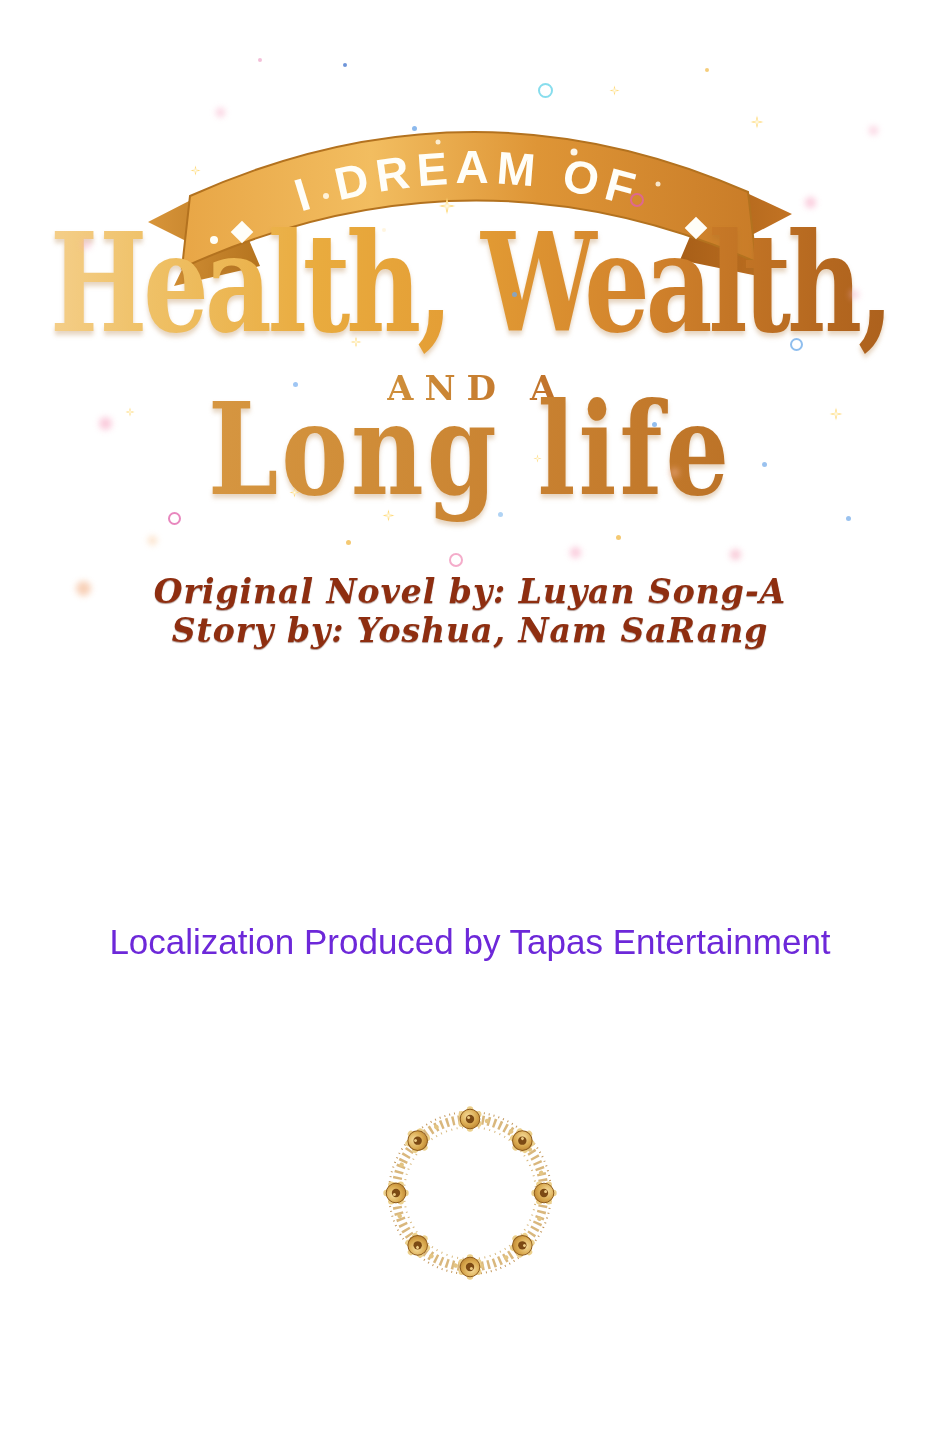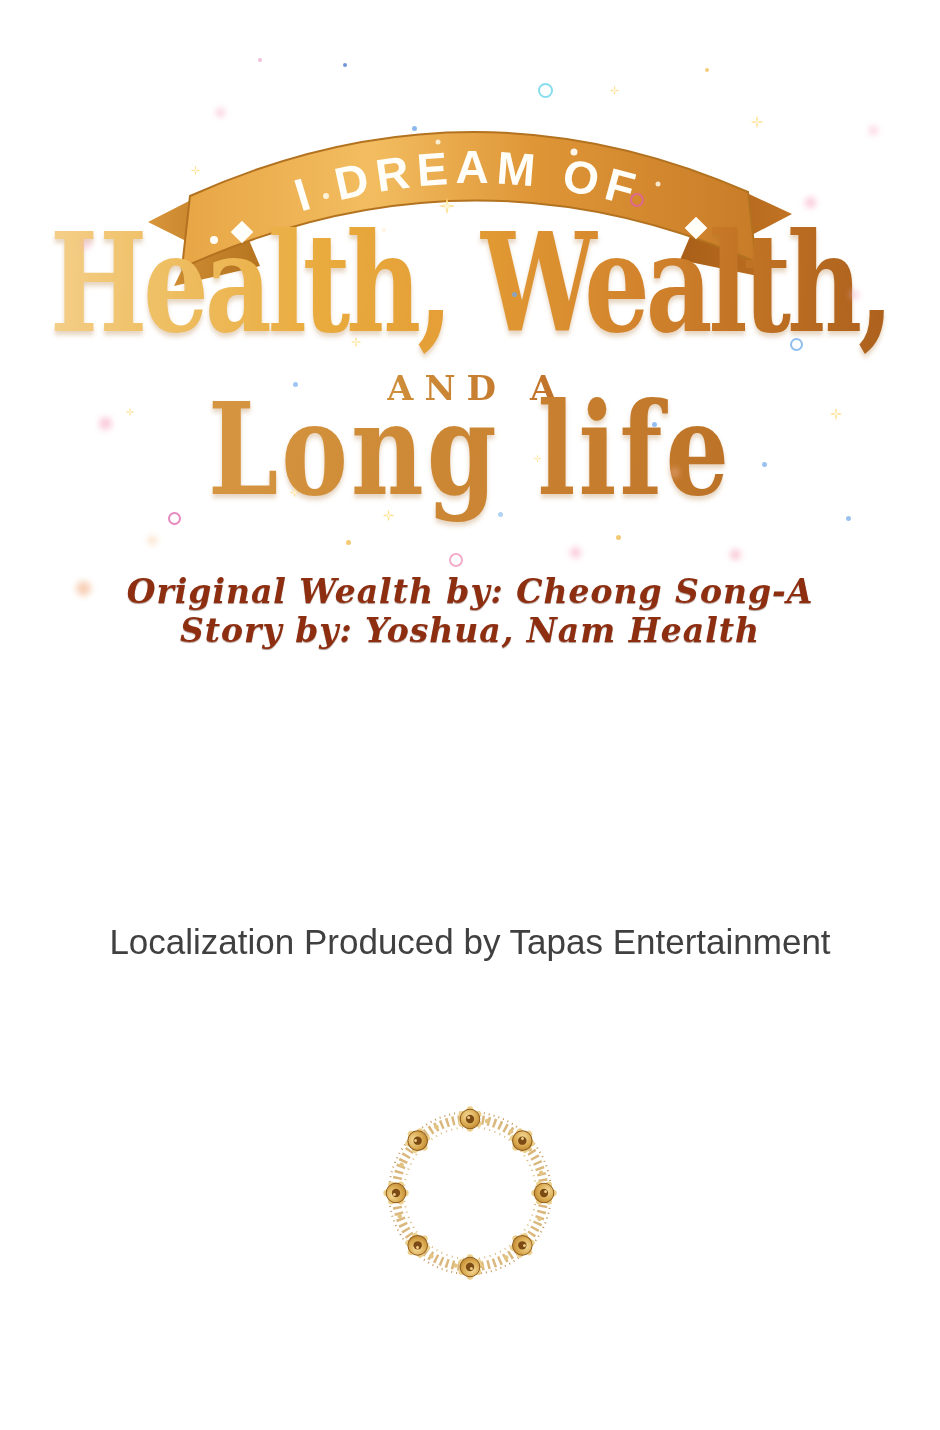"Original Wealth by: Cheong Song-A" div { text: Wealth by: Cheong -> Novel by: Luyan }
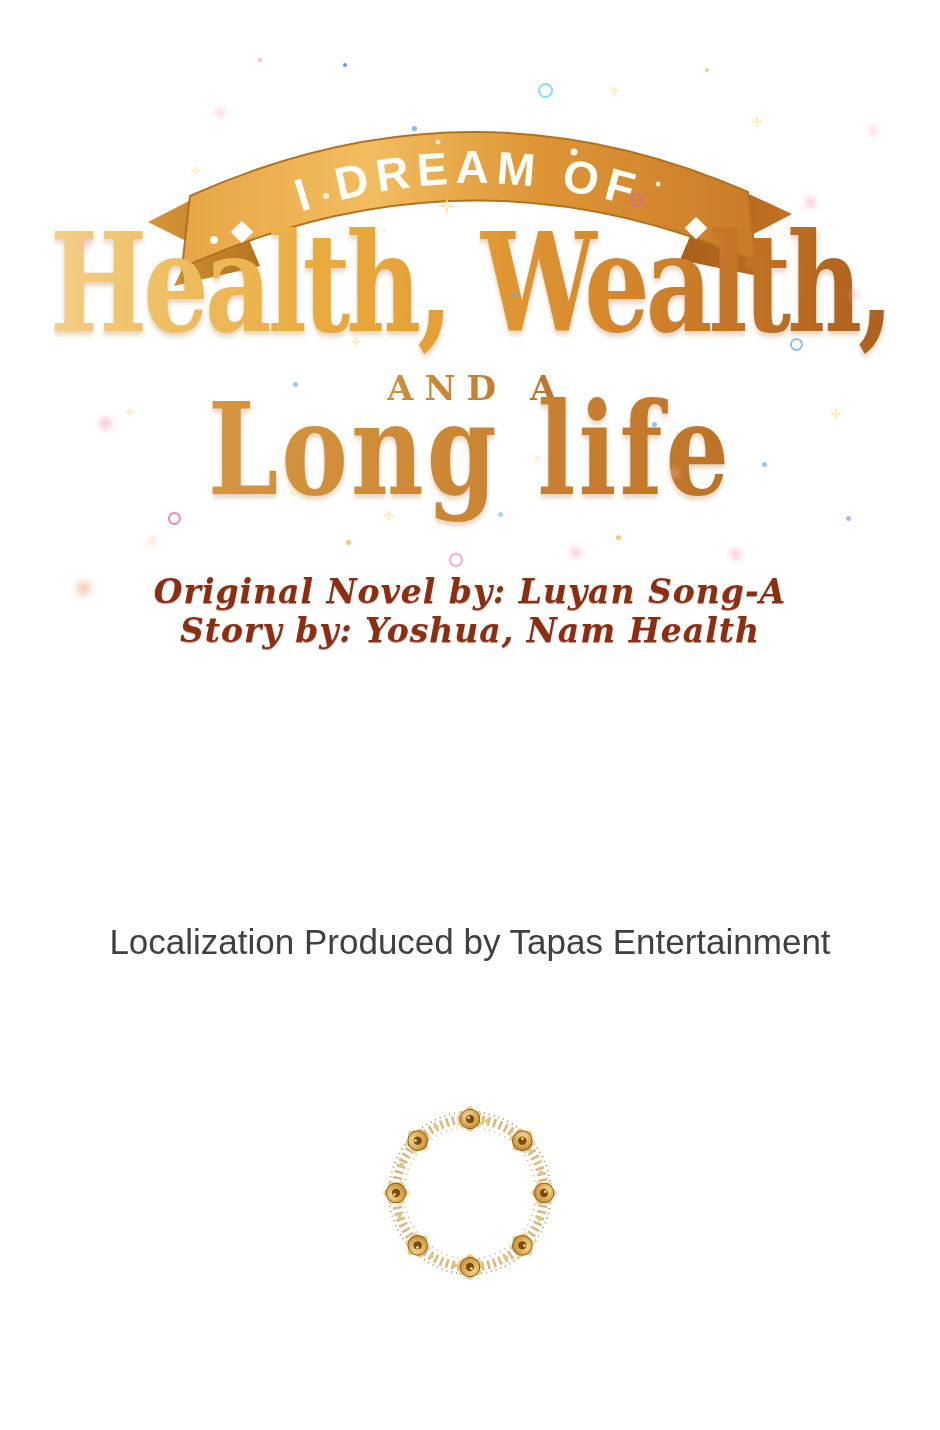"Story by: Yoshua, Nam Health" div { text: Health -> SaRang }
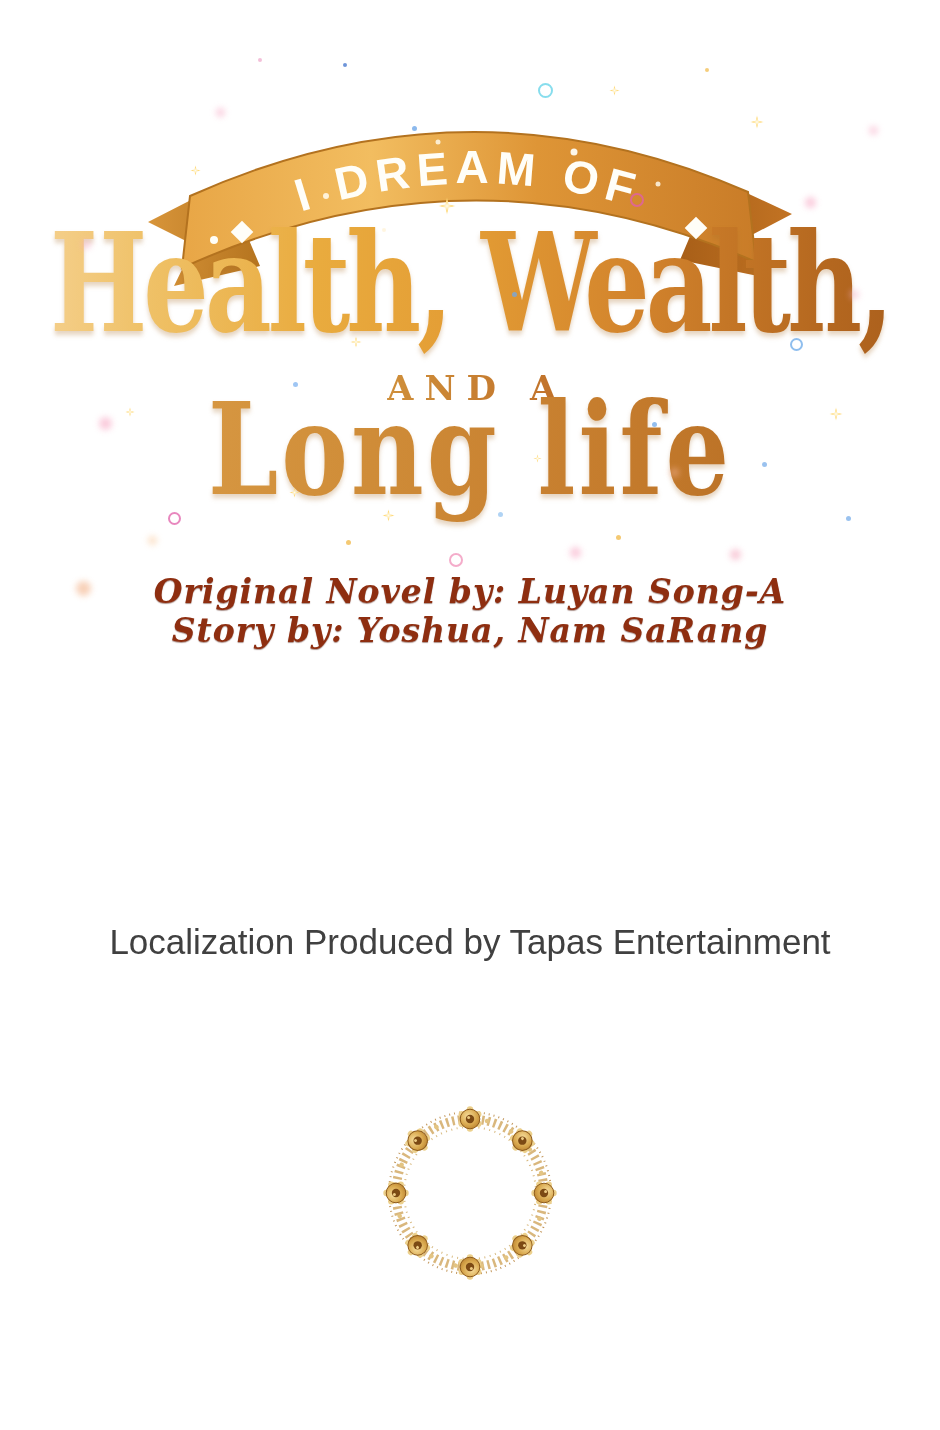"Localization Produced by Tapas" .producer-line { color: #404040 -> #6d28d9 }
